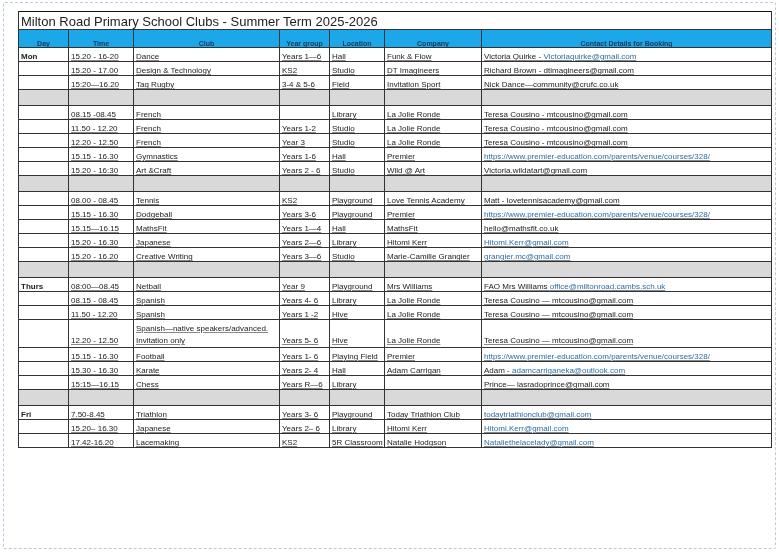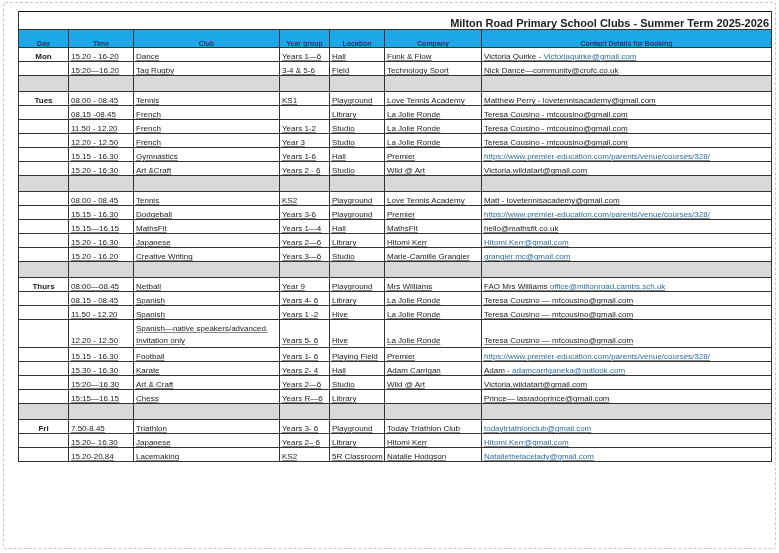"Milton Road Primary School Clubs" .title-row td { font-size: 11px -> 13px; font-weight: bold -> normal; text-align: right -> left }
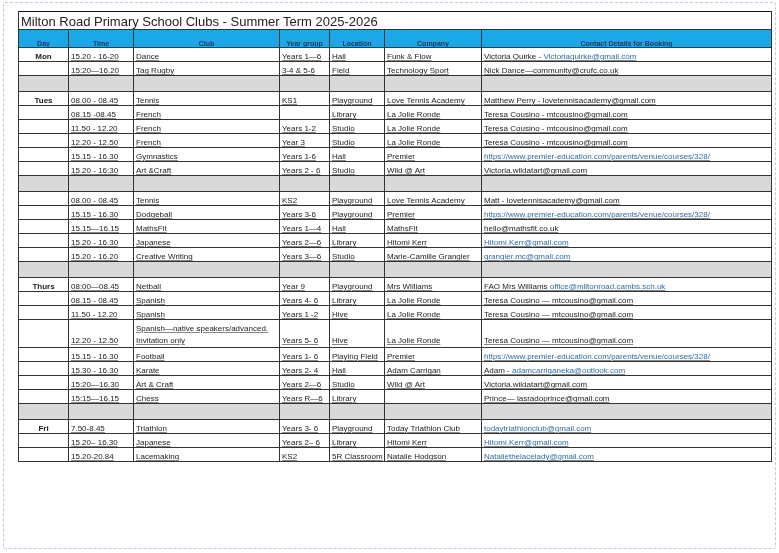"Mon" .day { text-align: center -> none }
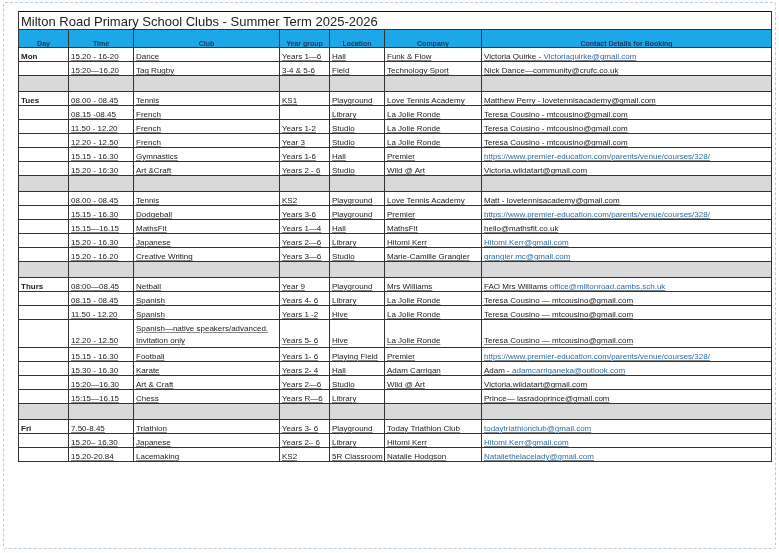"15.20 - 17.00" tr.row { html: none -> <tr> <td></td> <td>15.20 - 17.00</td> <td>Design &amp; Technology</td> <td>KS2</td> <td>Studio</td> <td>DT Imagineers</td> <td><span>Richard Brown - dtimagineers@gmail.com</span></td> </tr> }
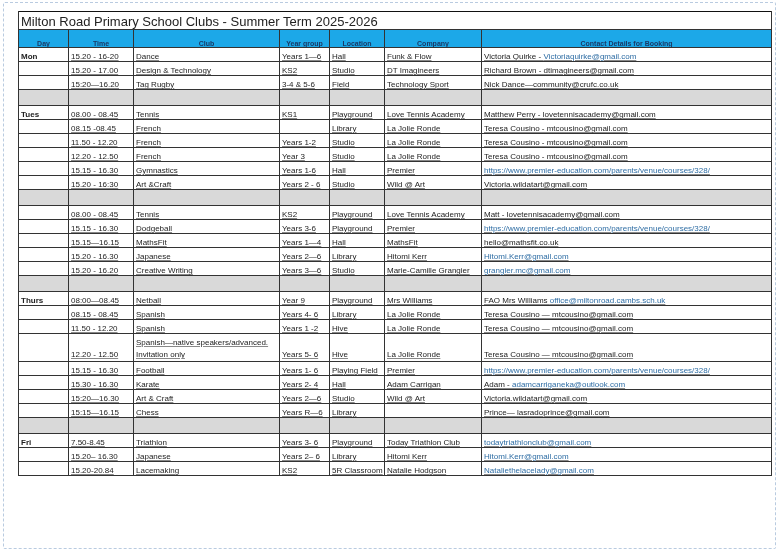"Technology Sport" td.u { text: Technology -> Invitation }
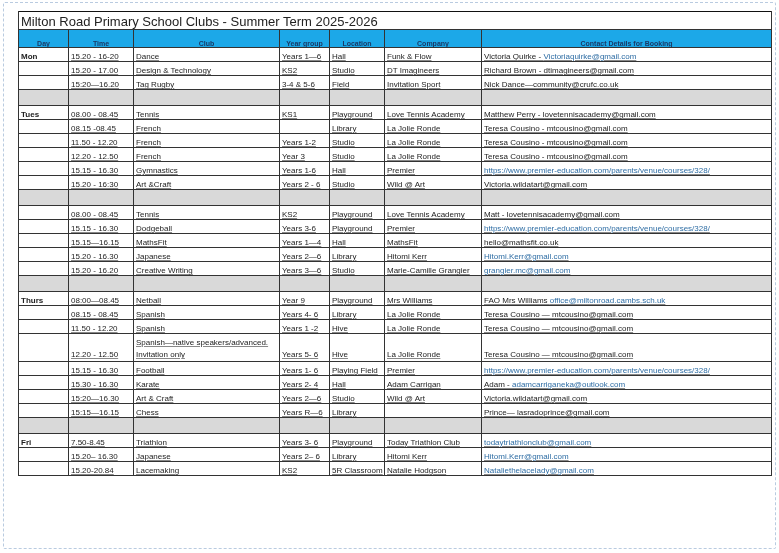"Tues" tr.row { html: <tr> <td>Tues</td> <td>08.00 - 08.45</td> <td>Tennis</td> <td>KS1</td> <td>Playground</td> <td>Love Tennis Academy</td> <td><span>Matthew Perry - lovetennisacademy@gmail.com</span></td> </tr> -> none }
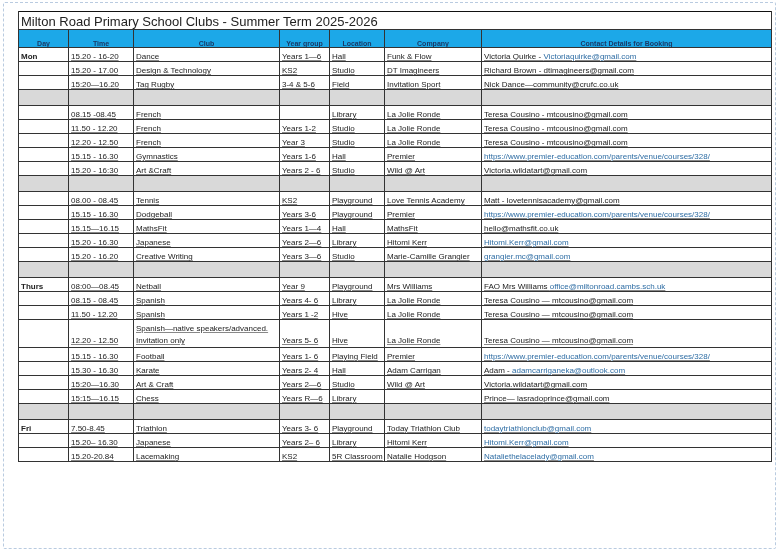"15:20—16.30" tr.row { html: <tr> <td></td> <td>15:20—16.30</td> <td>Art &amp; Craft</td> <td>Years 2—6</td> <td>Studio</td> <td>Wild @ Art</td> <td><span>Victoria.wildatart@gmail.com</span></td> </tr> -> none }
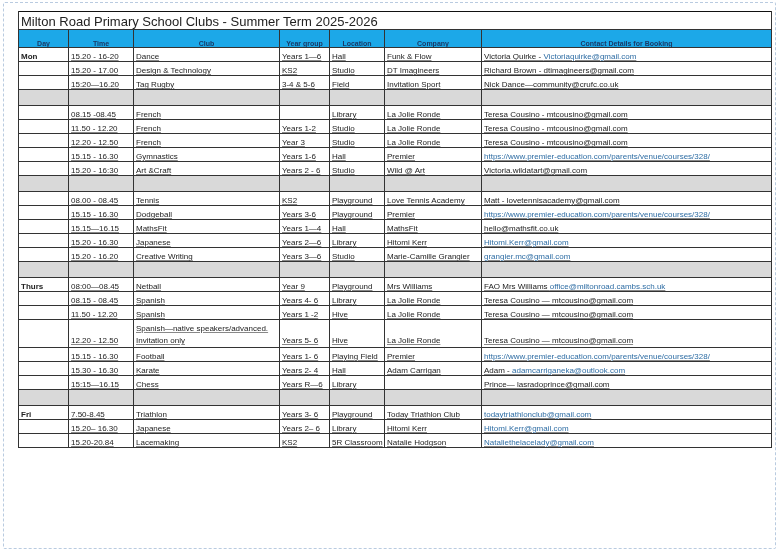"15.20-20.84" td.u { text: 15.20-20.84 -> 17.42-16.20 }
